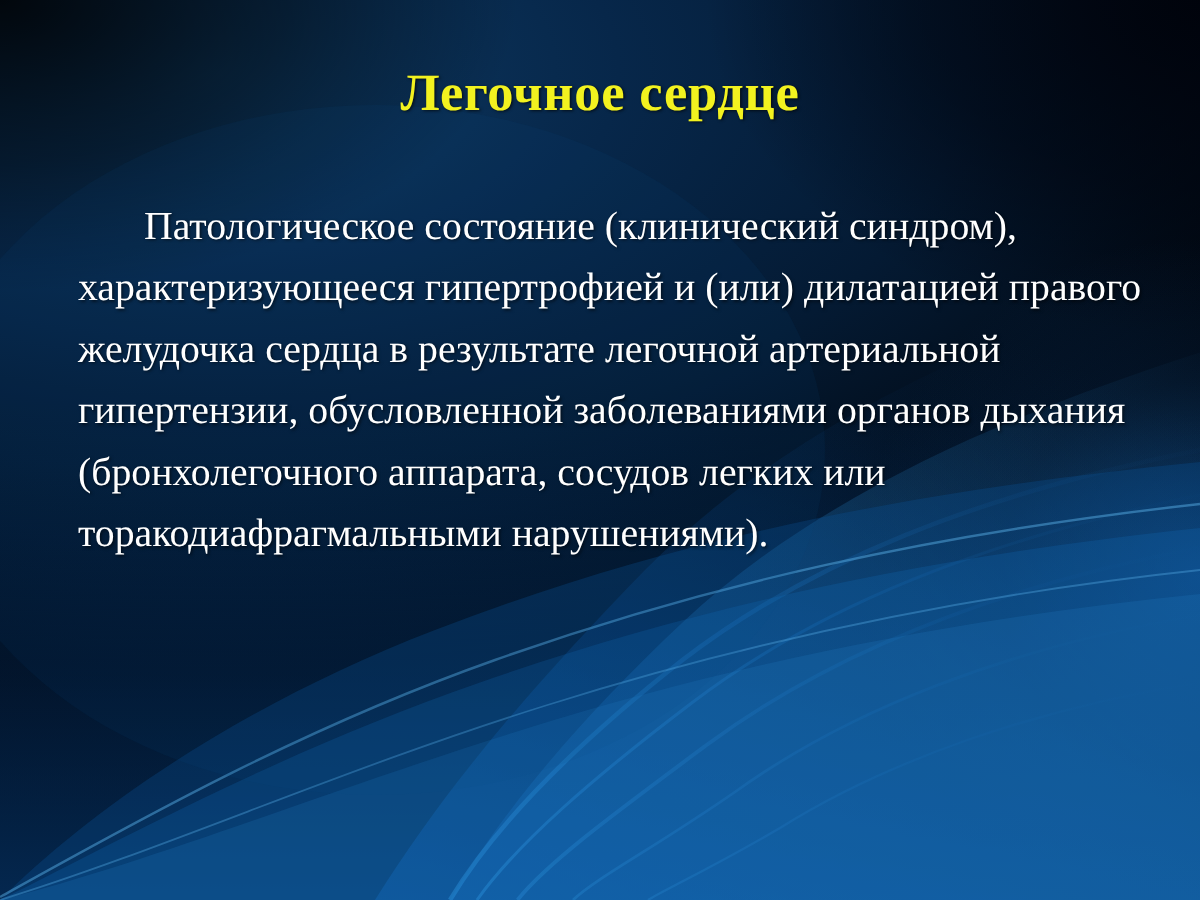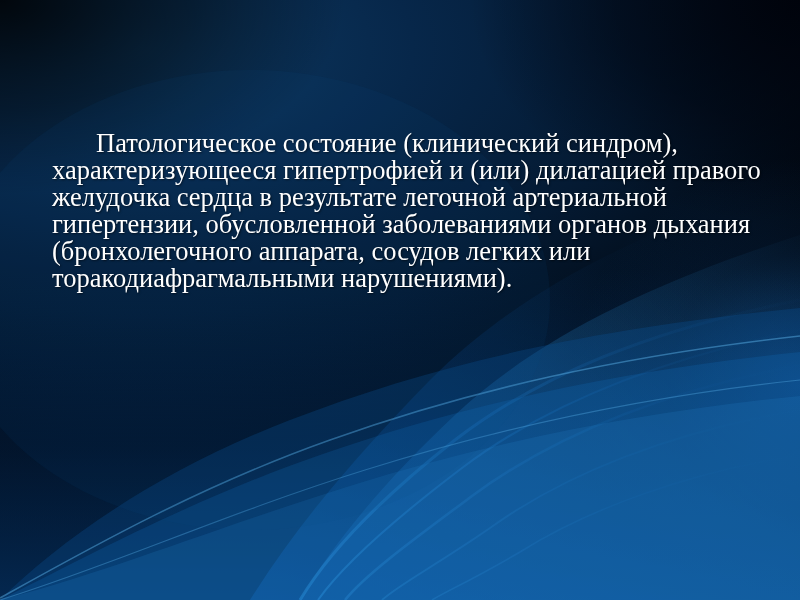"Легочное сердце" div.title { html: none -> <div>Легочное сердце</div> }
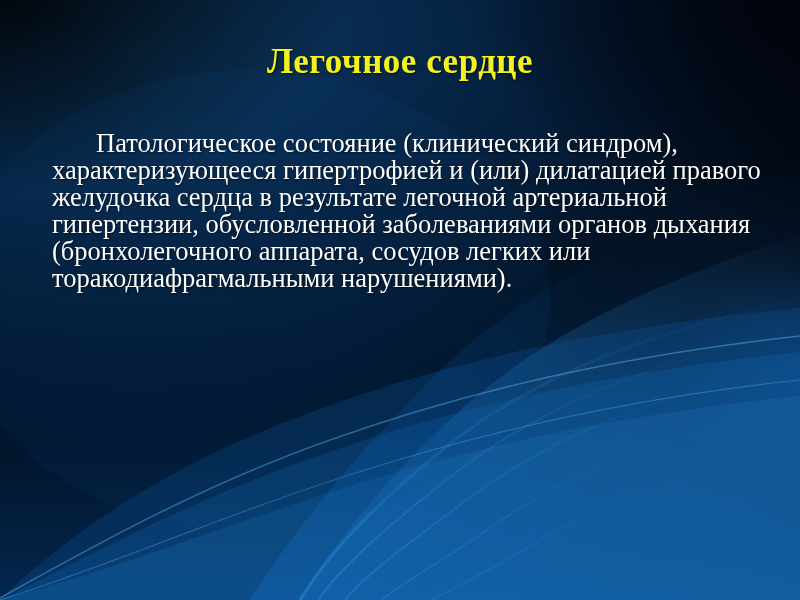"Патологическое состояние (клинический" .body-text { line-height: 27px -> 41px }
